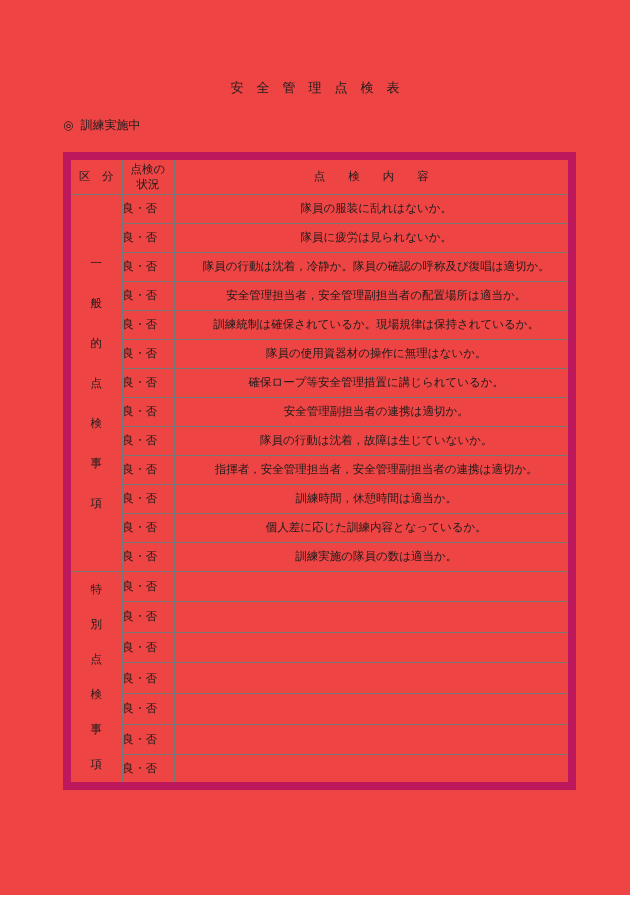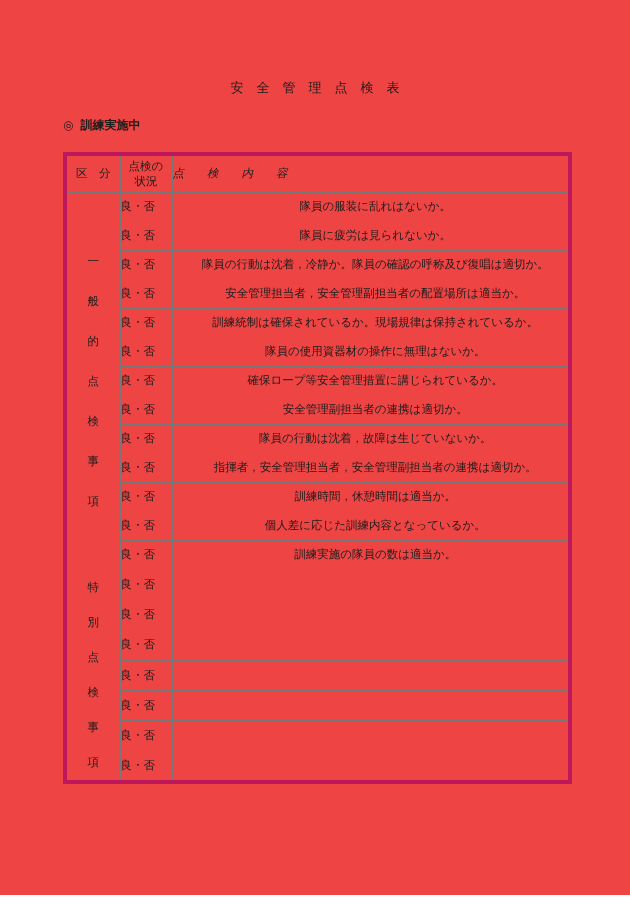"◎ 訓練実施中" .subtitle { font-weight: bold -> none }
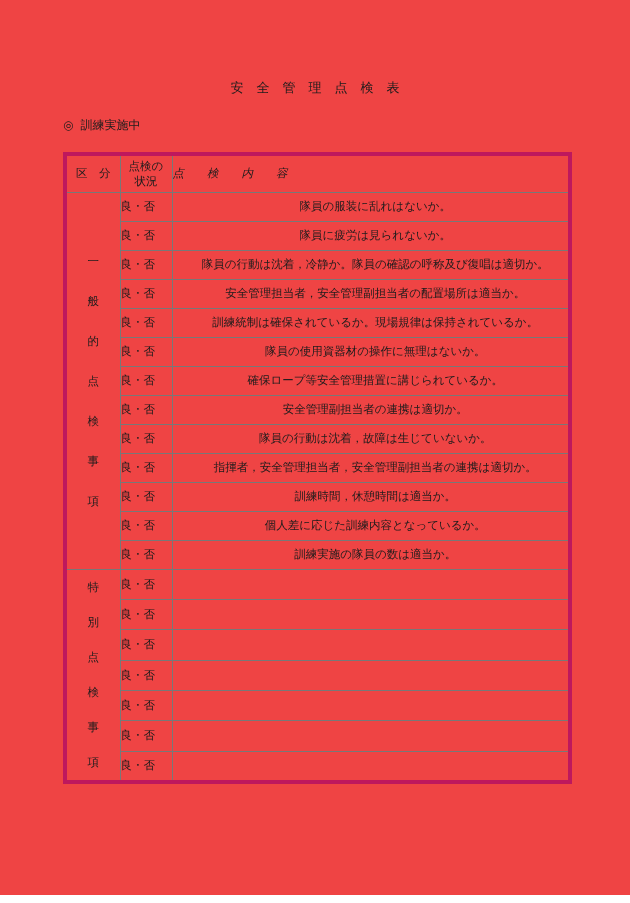"区 分" table.inspection { border: 4px solid #be185d -> 8px solid #be185d }
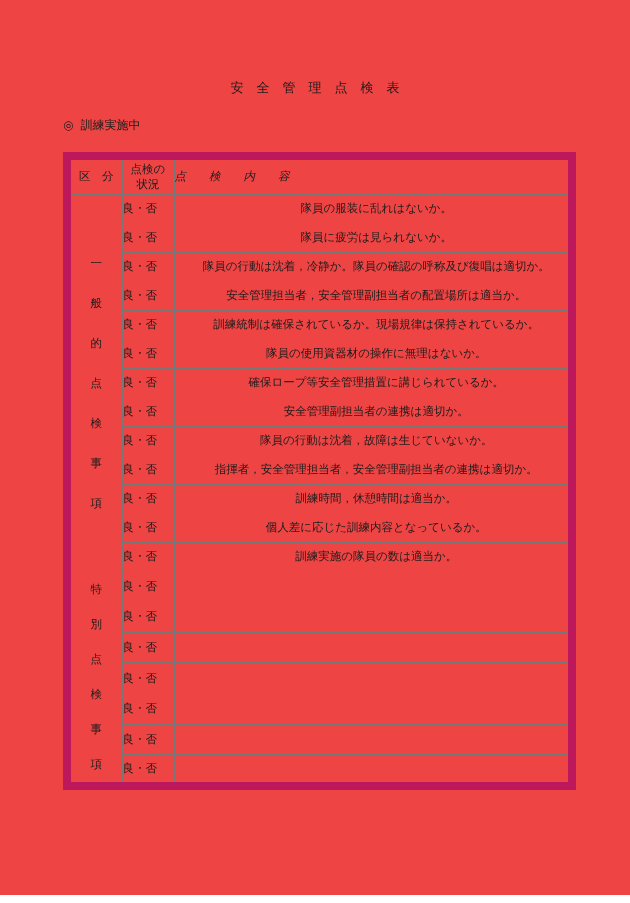"点 検 内 容" th.h-content { font-style: italic -> none; text-align: left -> center }
